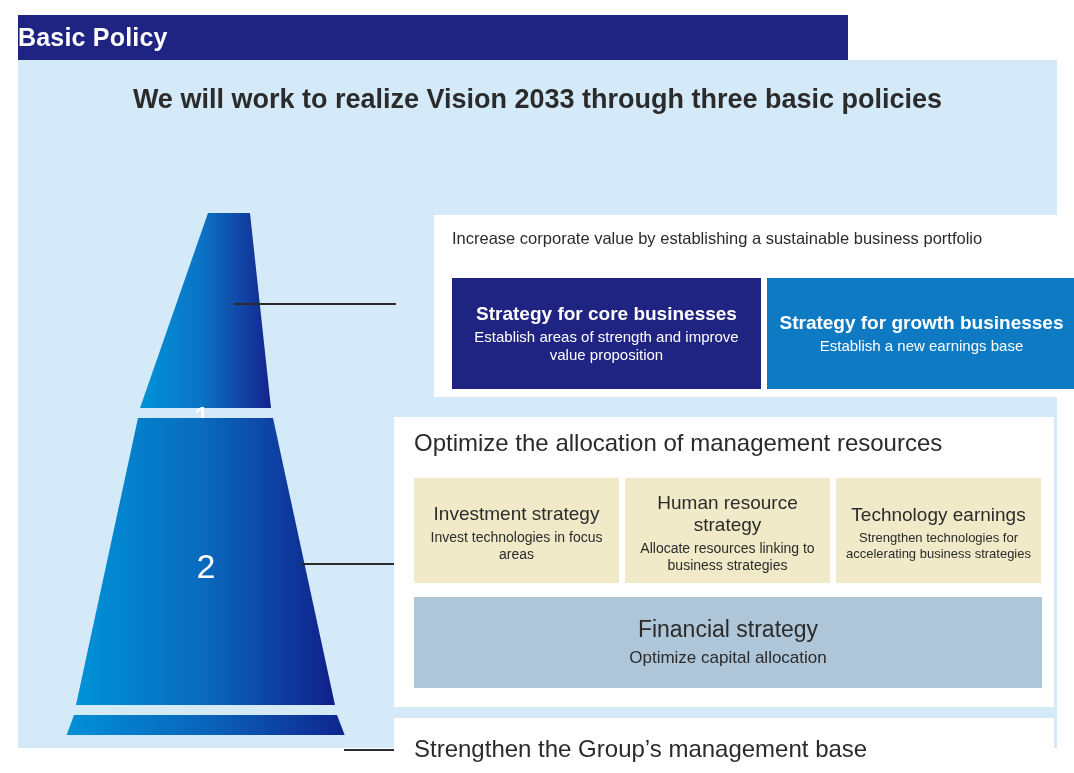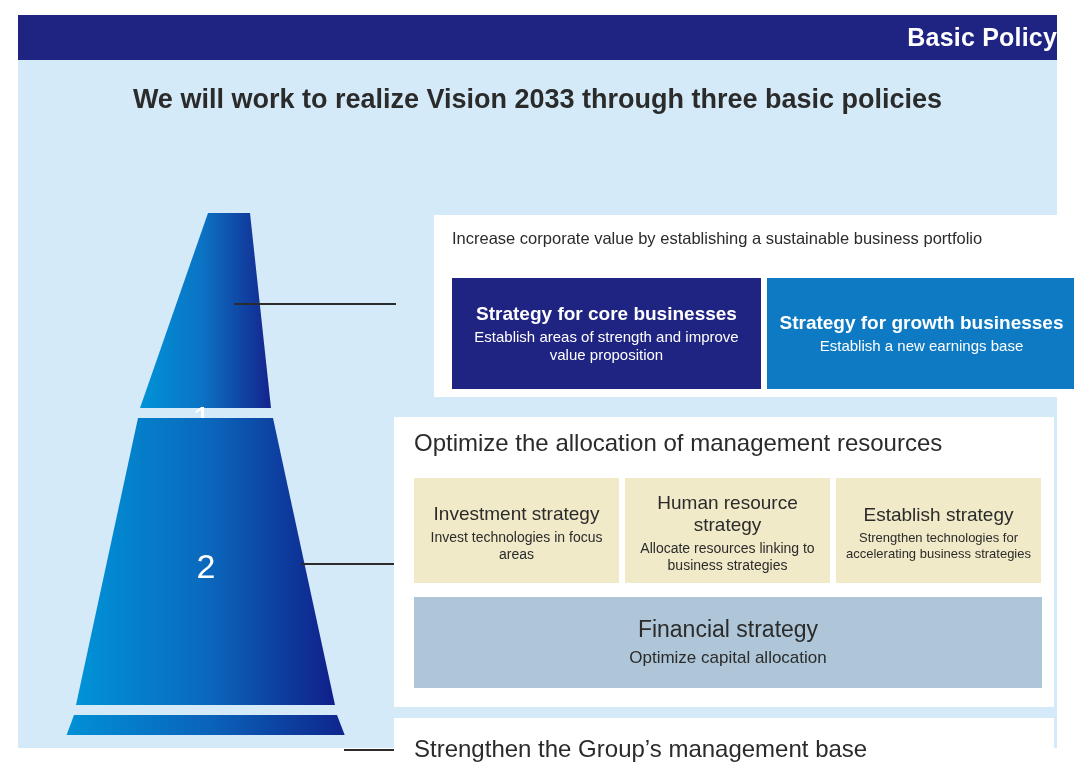"Basic Policy" .header-bar { justify-content: flex-end -> flex-start; width: 1039px -> 830px }
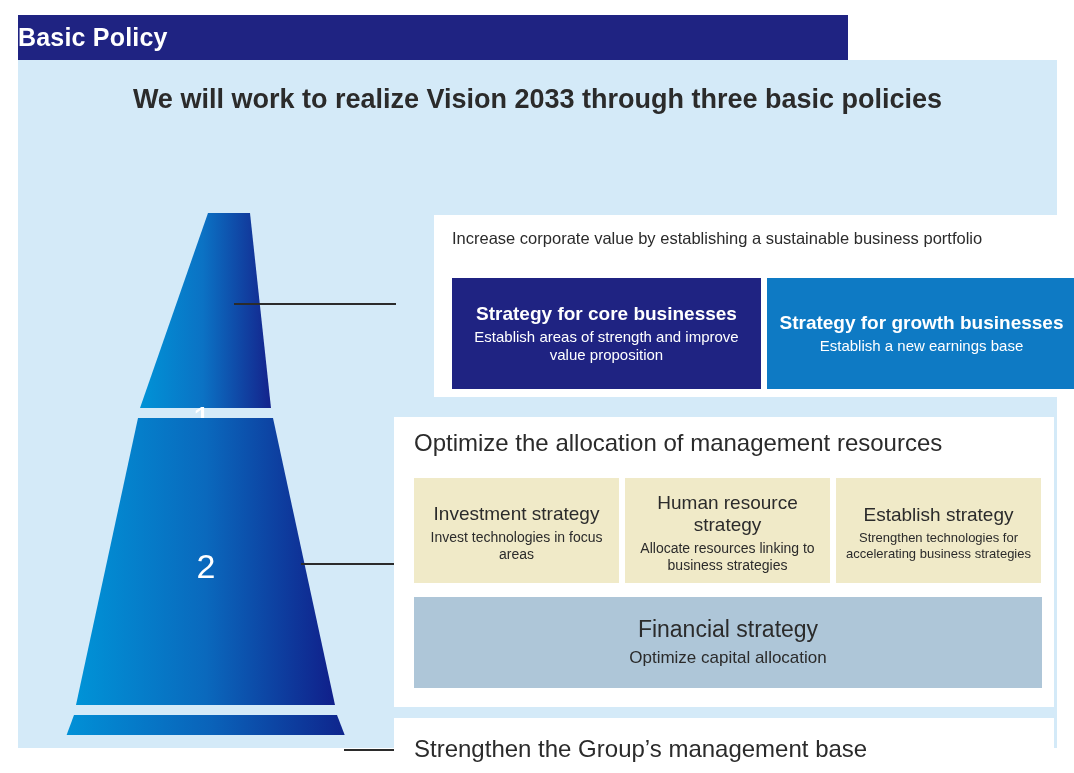"Establish strategy" div.tile-title { text: Establish strategy -> Technology earnings }
